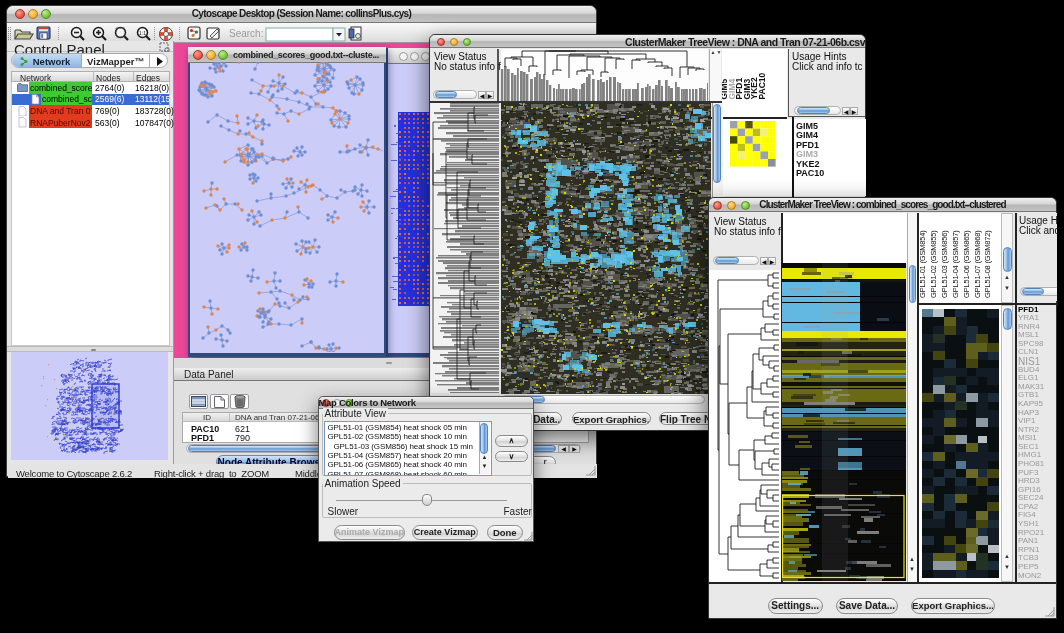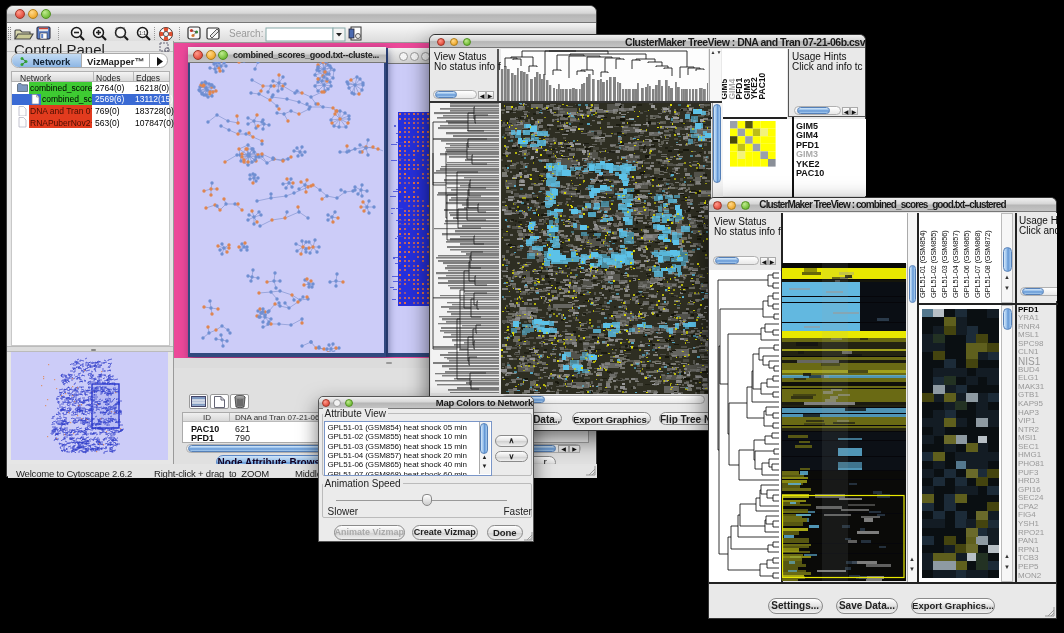"Cytoscape Desktop (Session Name:" div { html: none -> <div>Cytoscape Desktop (Session Name: collinsPlus.cys)</div> }
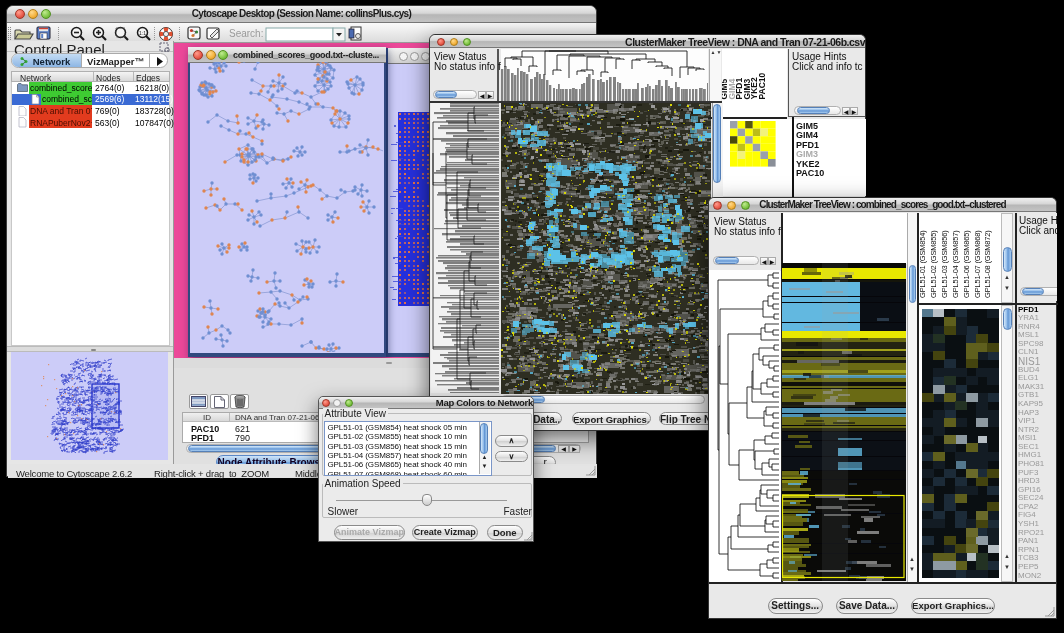"Data Panel" div.tbar { html: none -> <div> <span>Data Panel</span> </div> }
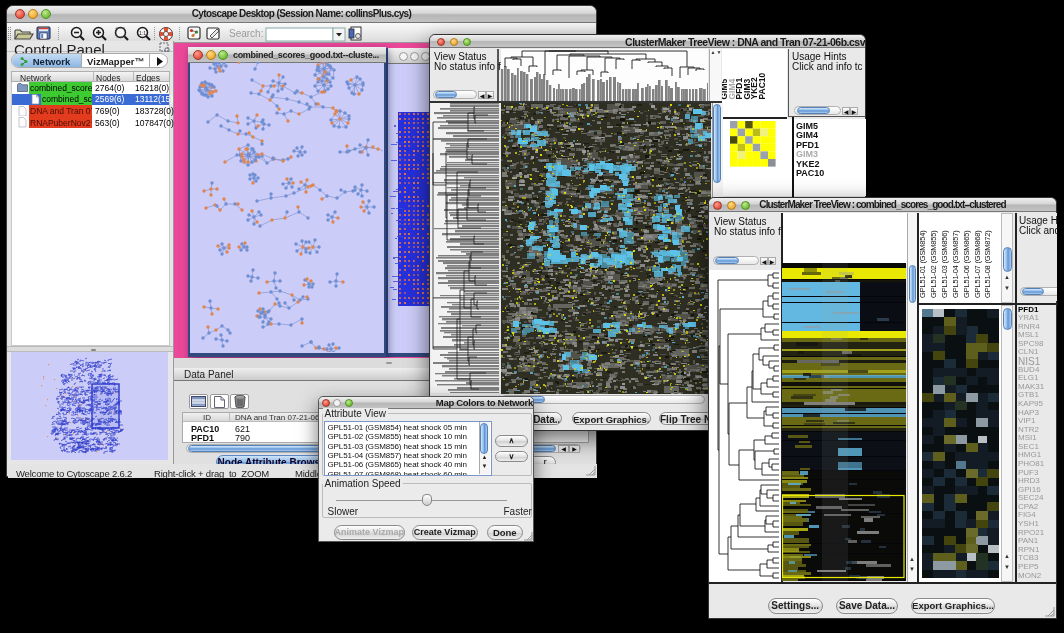"Map Colors to Network" div { text-align: right -> left }
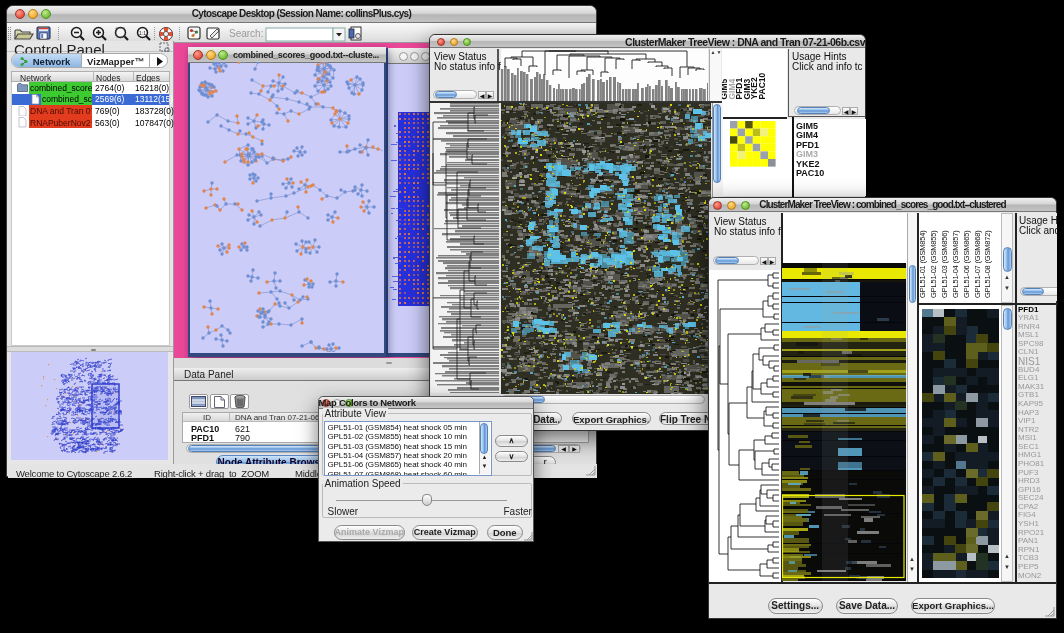"GPL51-03 (GSM856) heat shock 15" div { left: 3px -> 9px }
